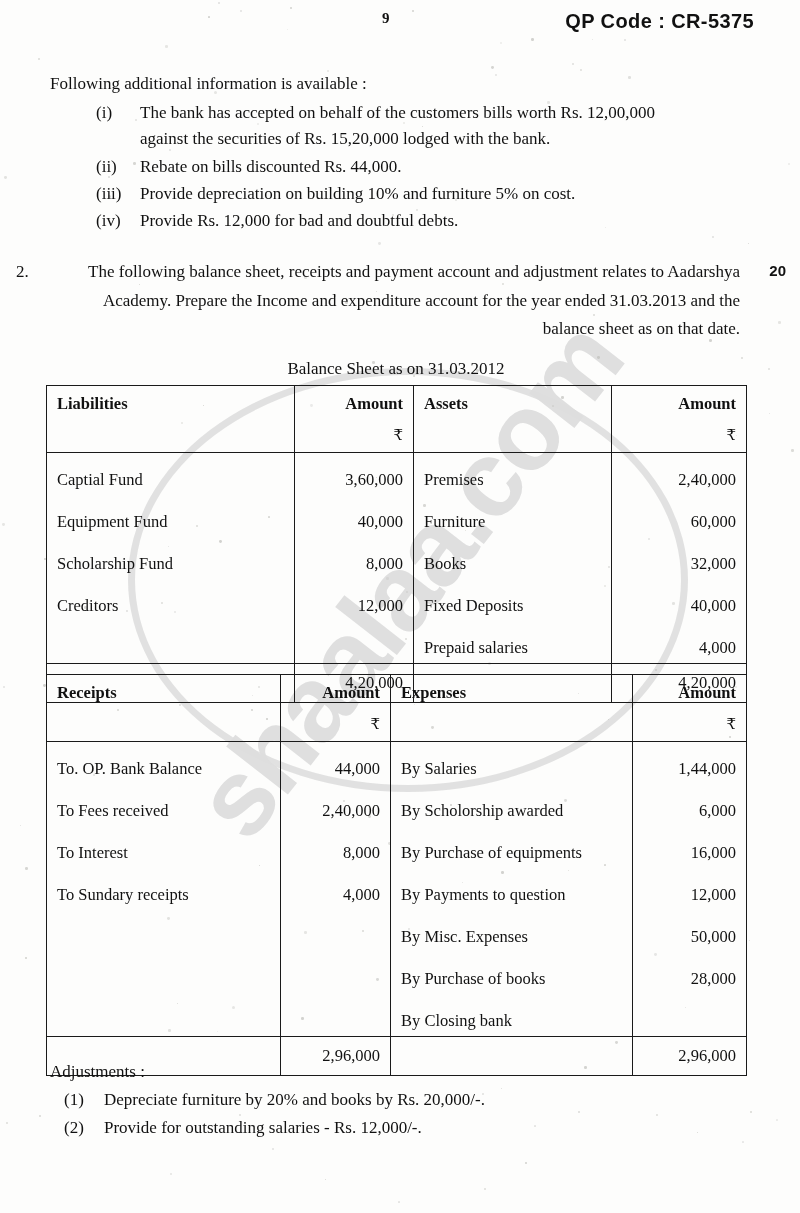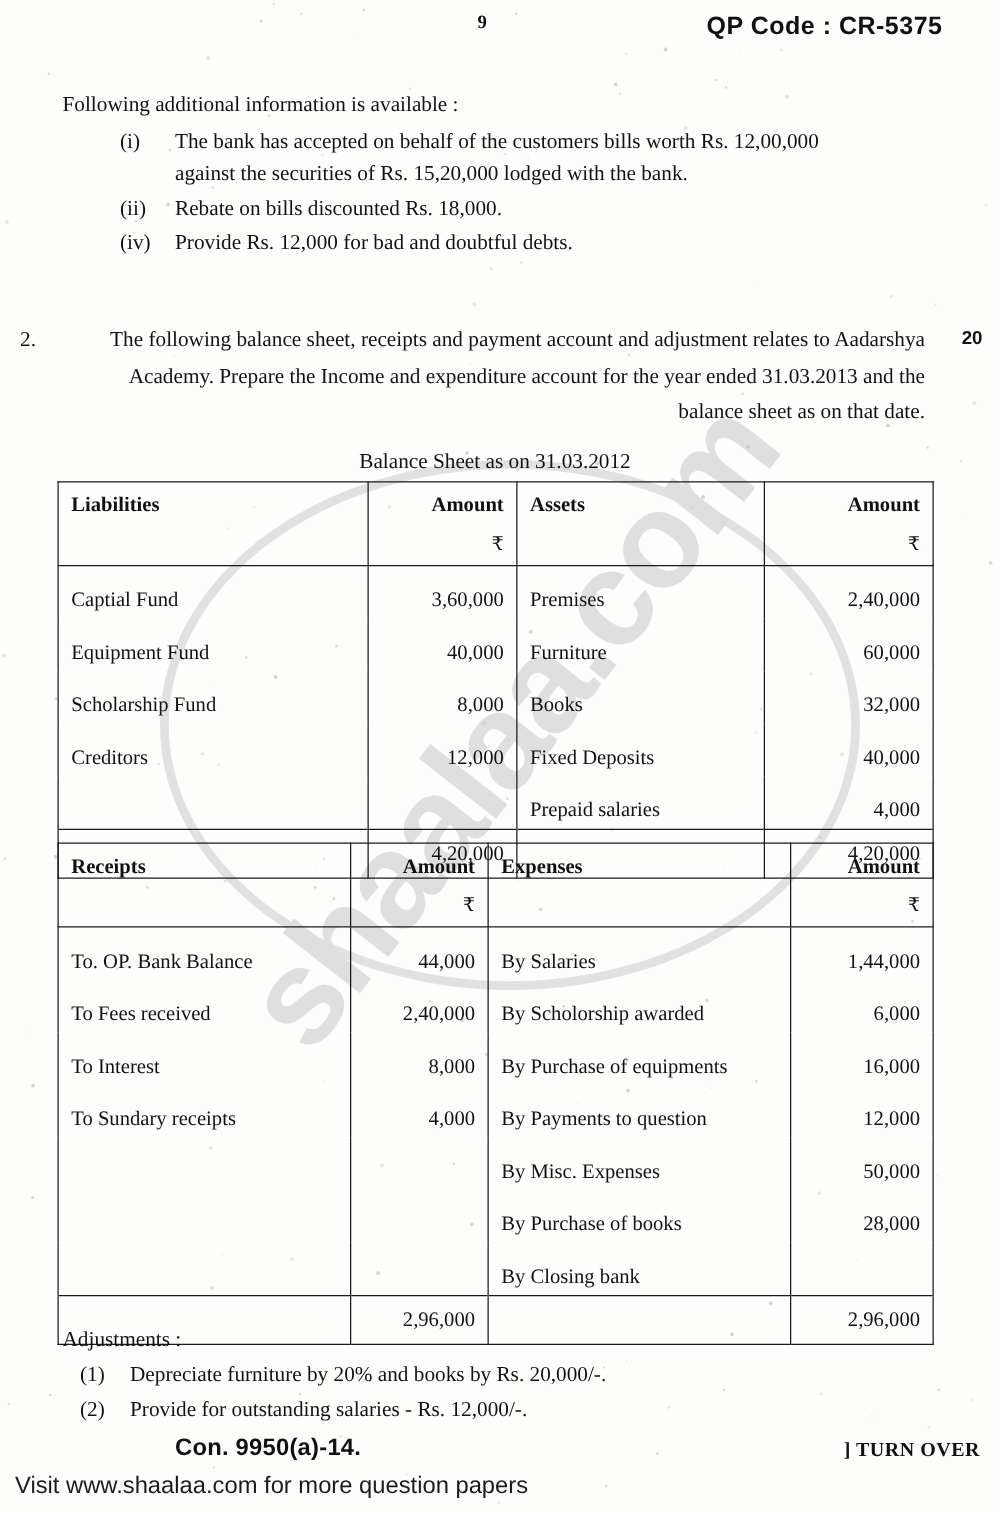"Rebate on bills discounted Rs." span.rtext { text: 18,000 -> 44,000 }
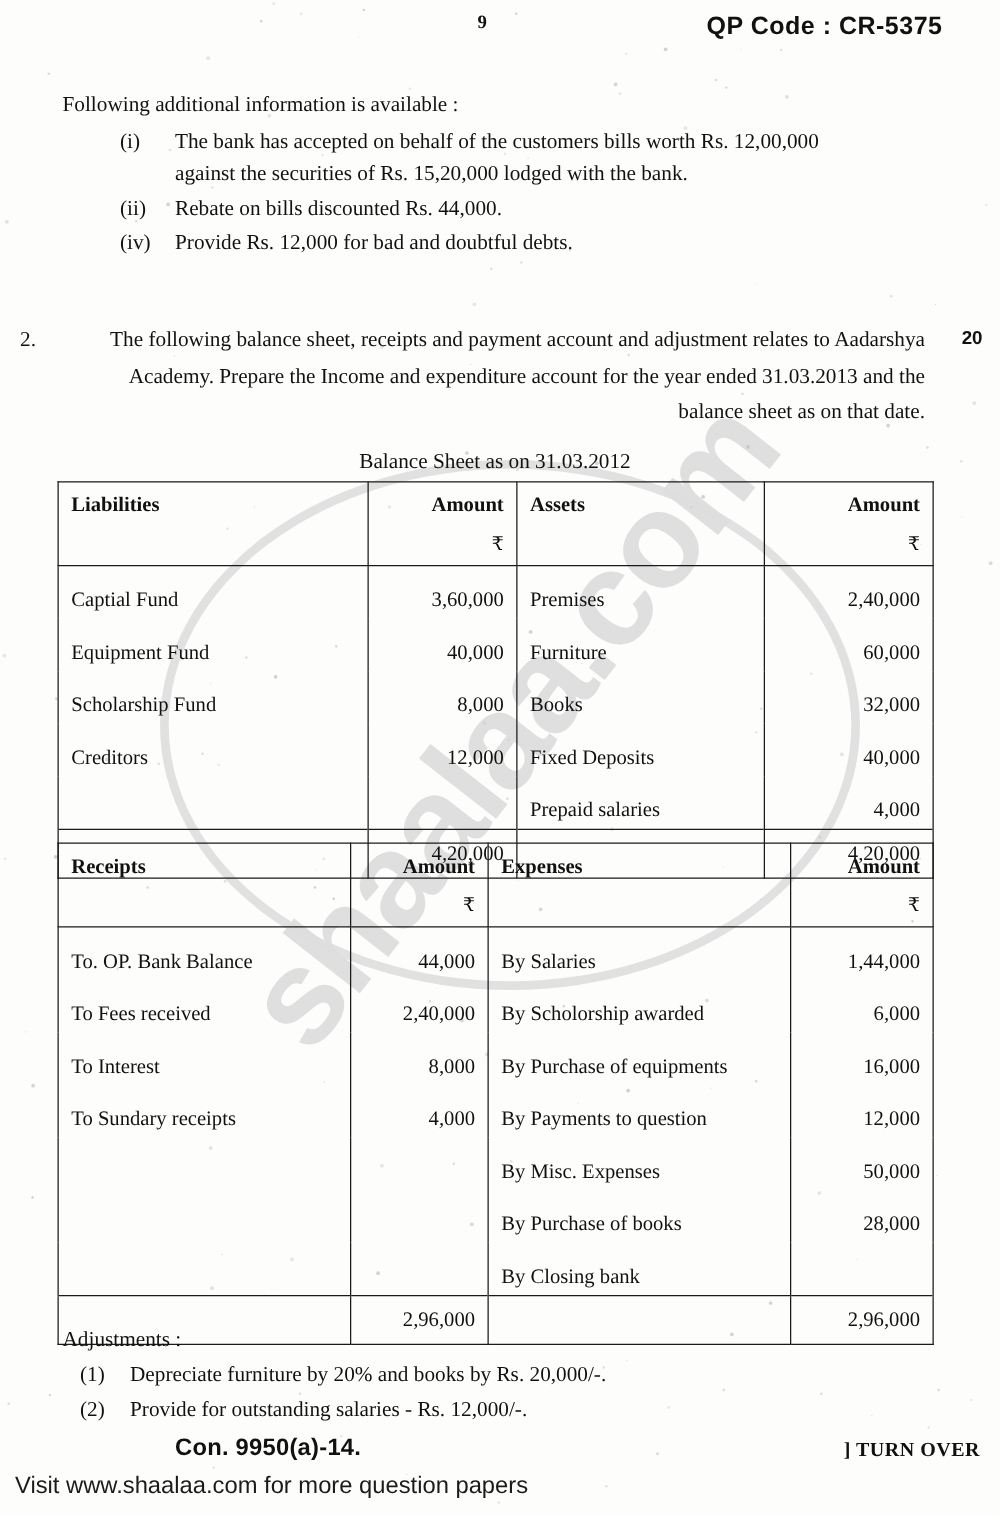"(iii)" div.roman-item { html: none -> <div> <span>(iii)</span> <span>Provide depreciation on building 10% and furniture 5% on cost.</span> </div> }
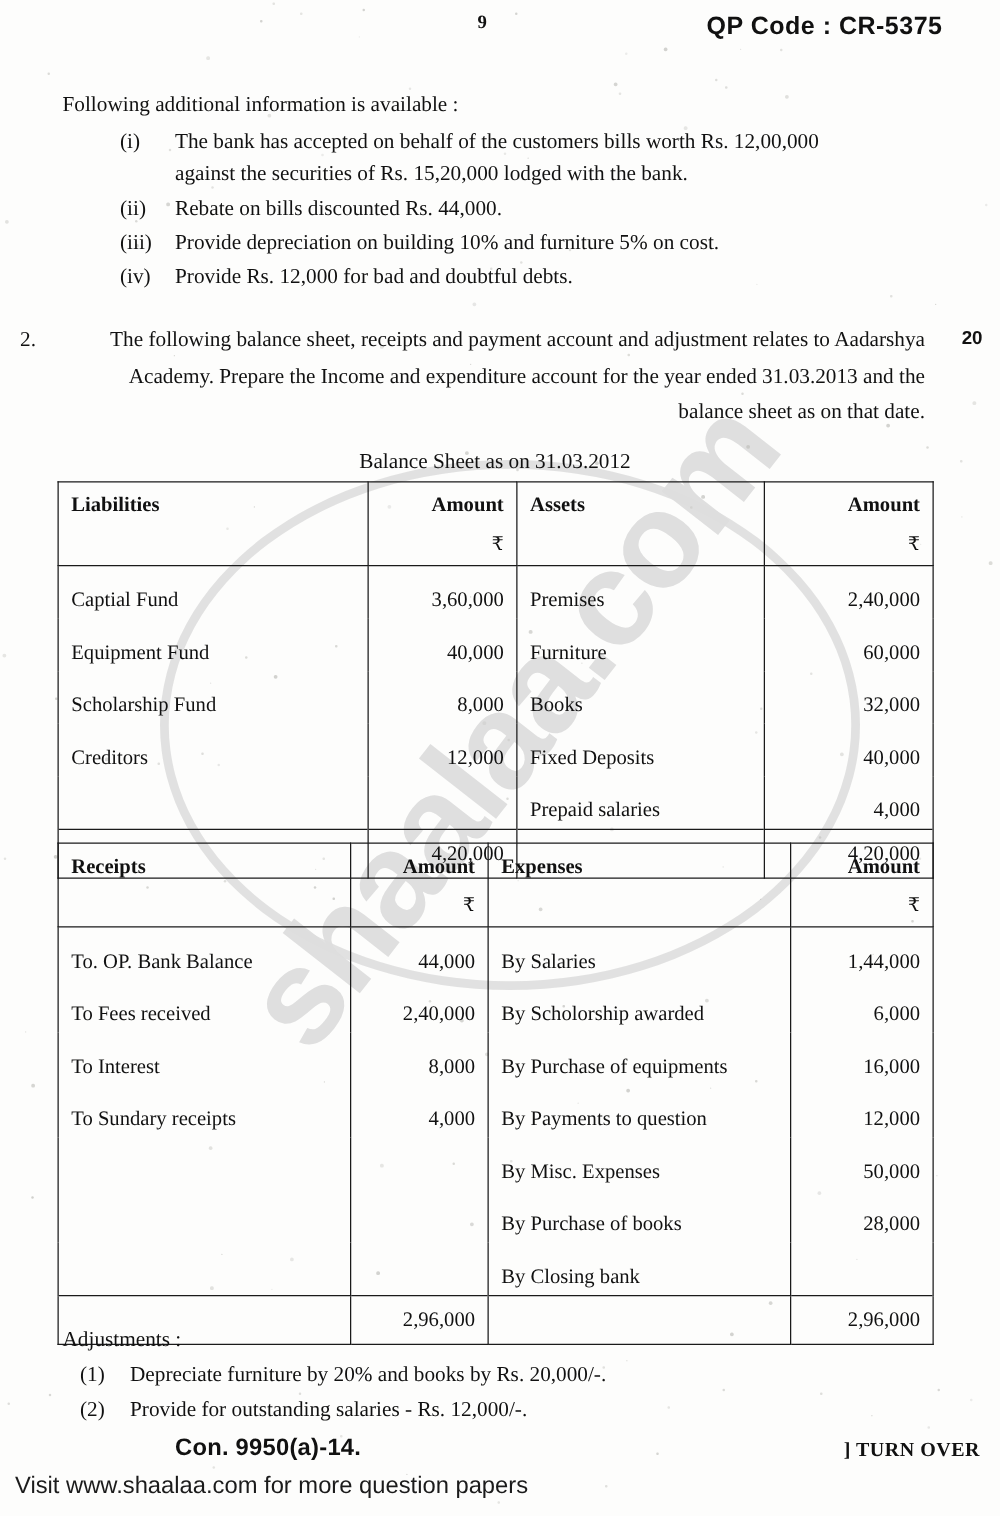"Con. 9950(a)-14." div { html: <div> <div>Con. 9950(a)-14.</div> <div>] TURN OVER</div> <div>Visit www.shaalaa.com for more question papers</div> </div> -> none }
